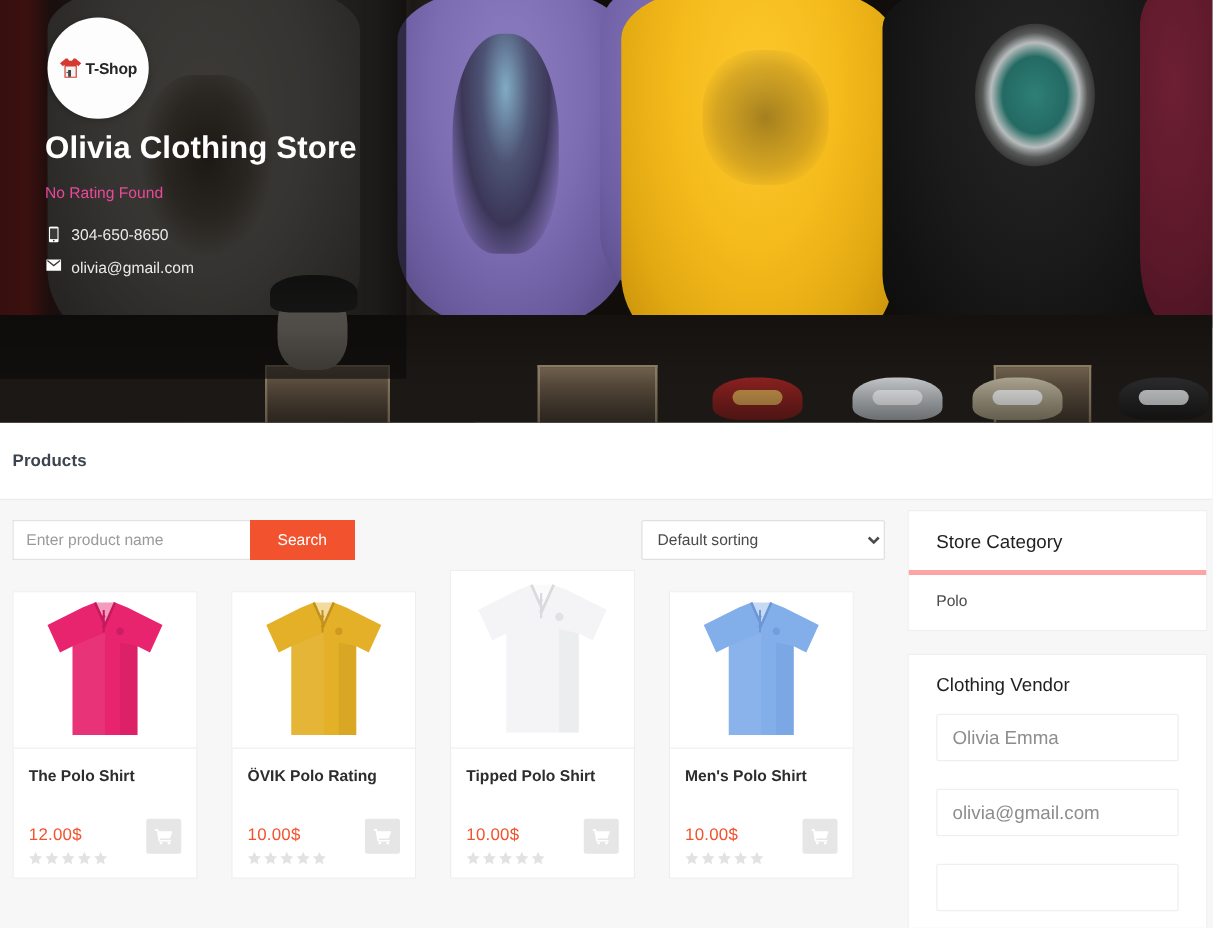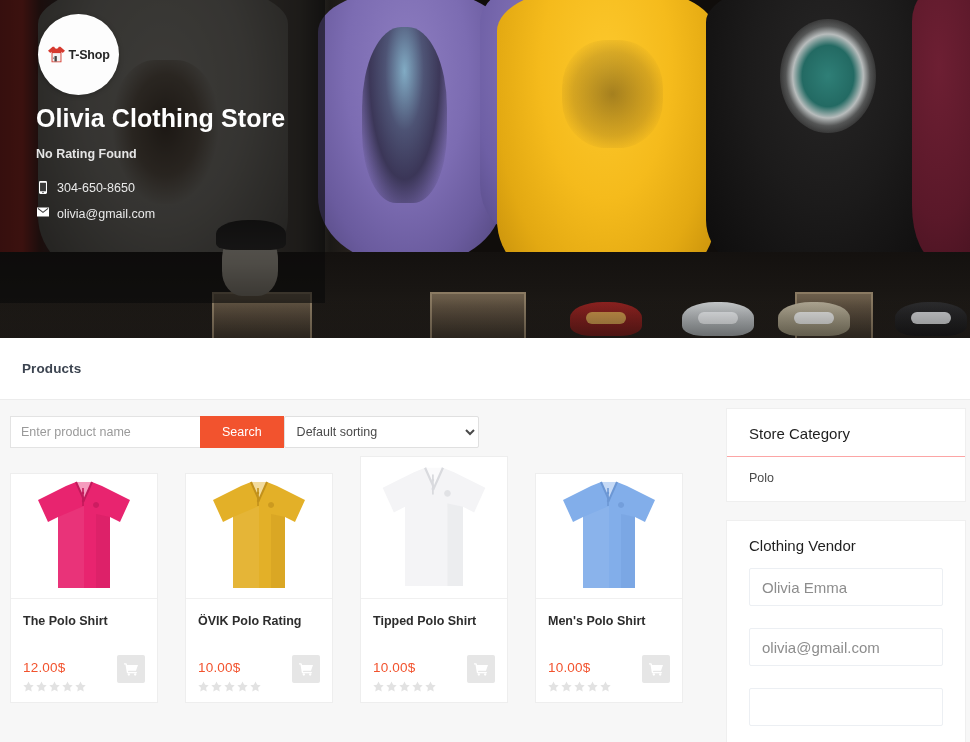"No Rating Found" .store-rating { color: #e5e5e5 -> #ec4899; font-weight: bold -> none }
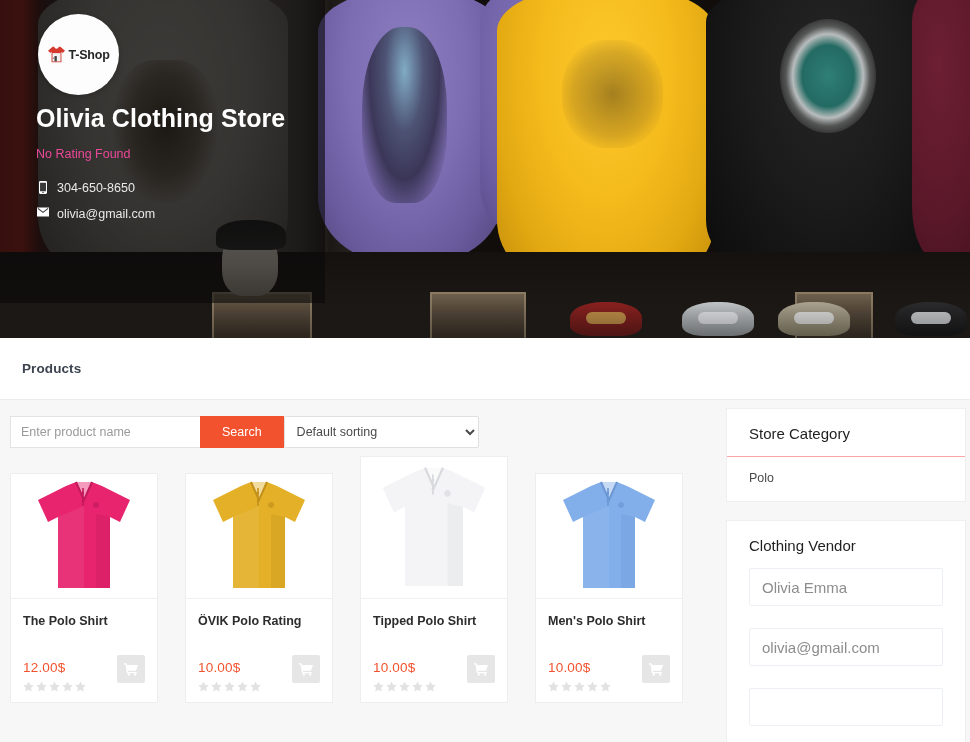"Products" .titlebar h2 { margin: 16px -> 4px }
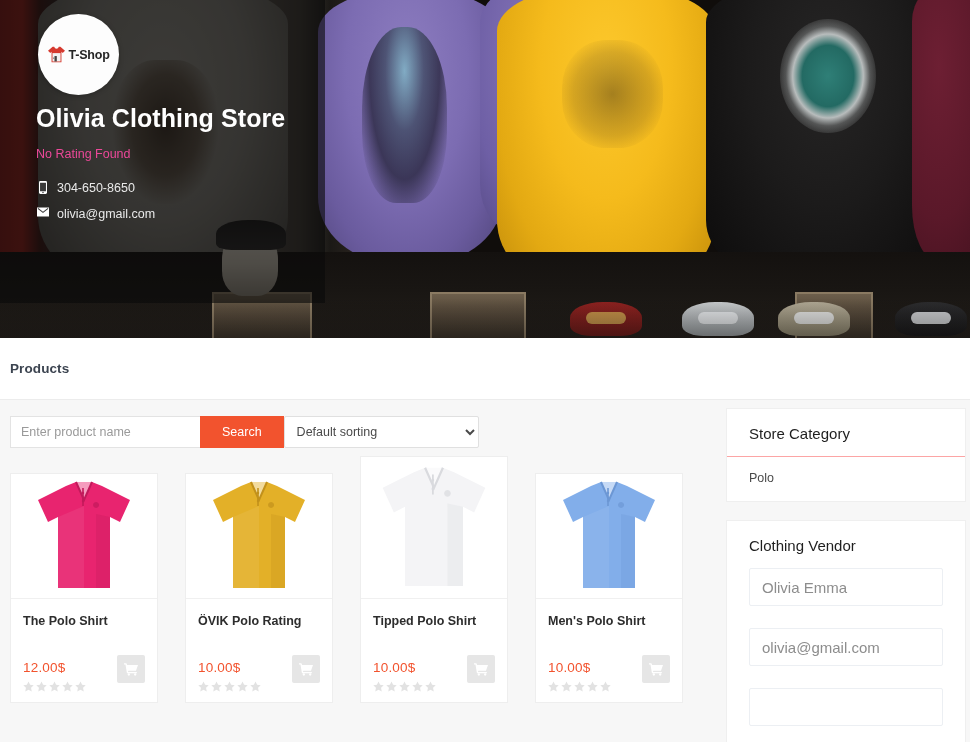"Enter product name" .toolbar { justify-content: none -> space-between }
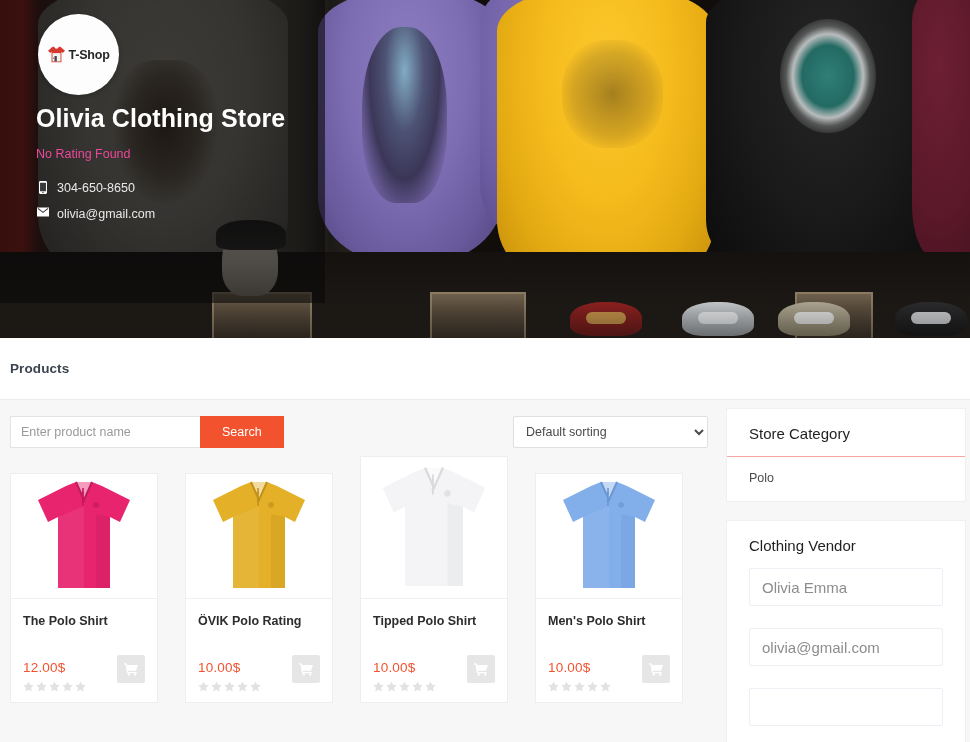"Store Category" .panel-head { border-bottom: 1px solid #fca5a5 -> 4px solid #fca5a5 }
